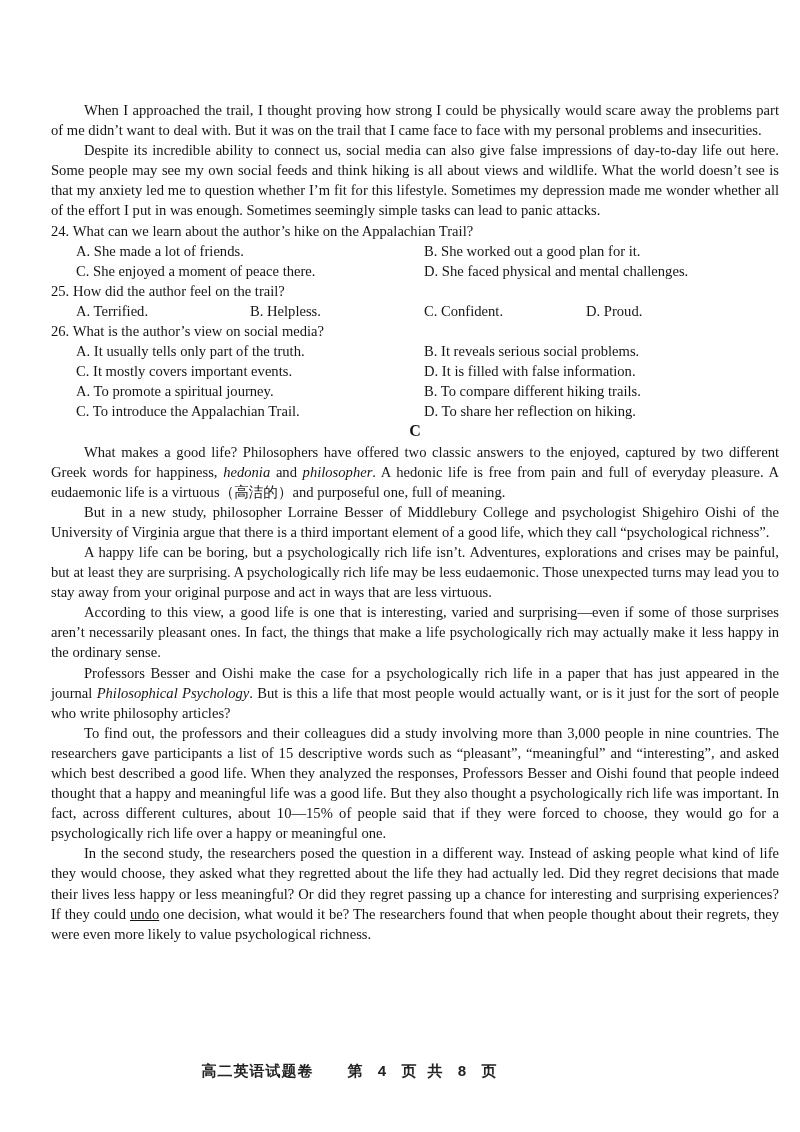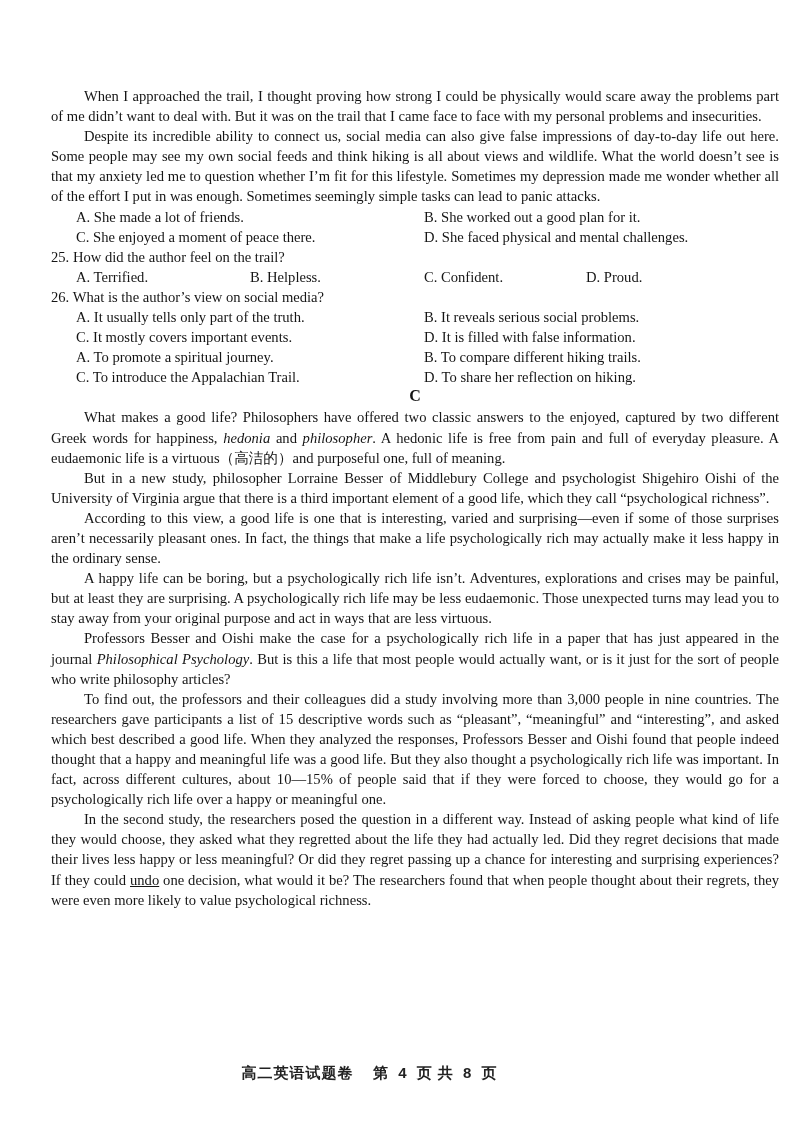"When I approached the trail," .page { top: 86px -> 100px }
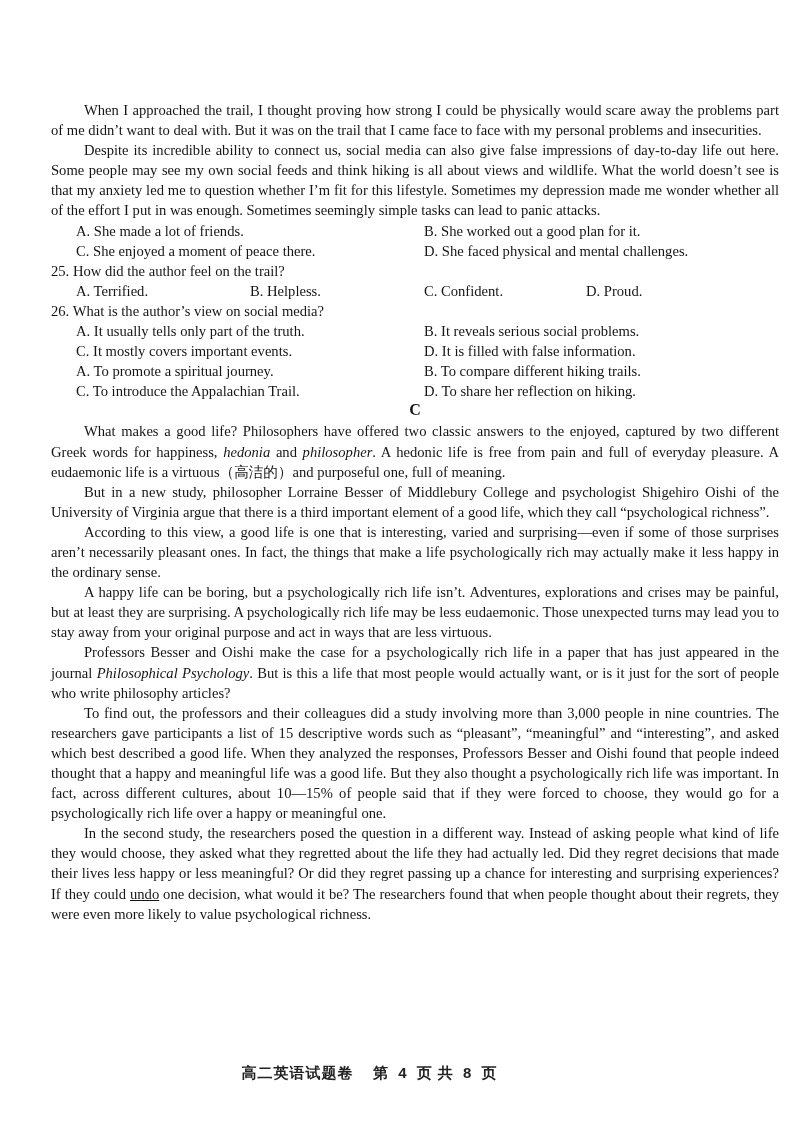"24. What can we learn" p.q { html: none -> <p><span>24.</span> <span>What can we learn about the author’s hike on the Appalachian Trail?</span></p> }
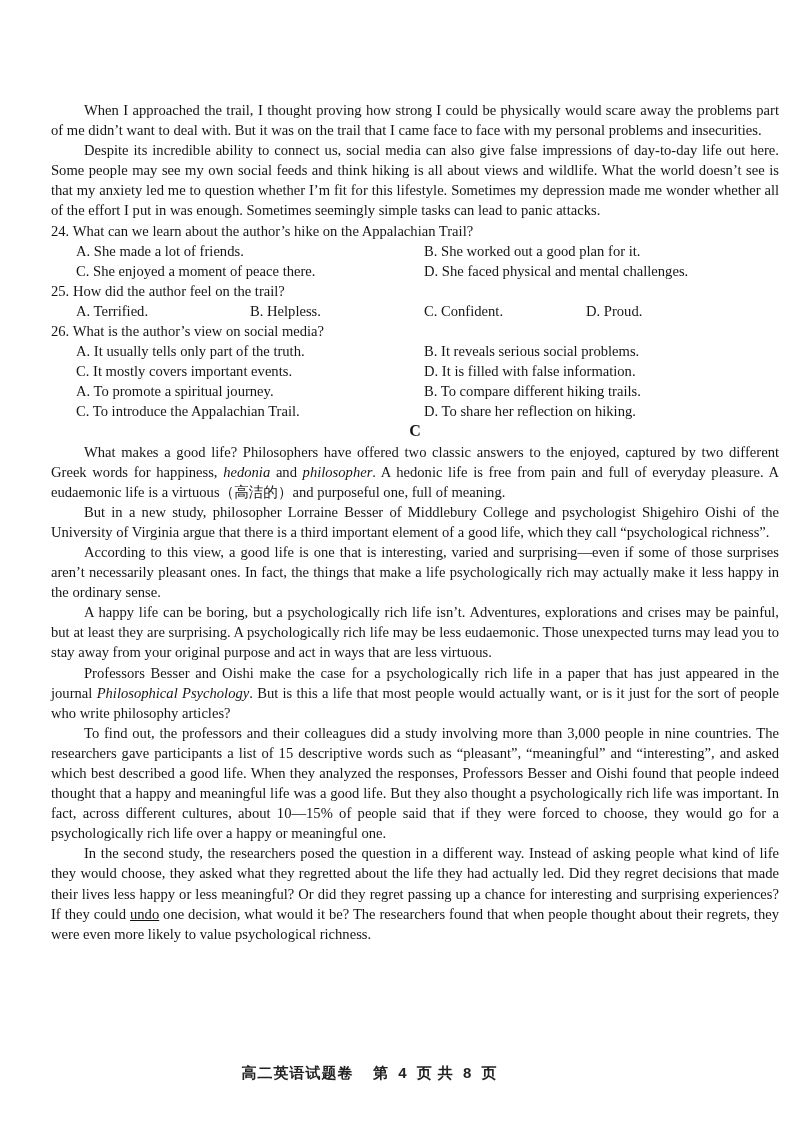"According to this view, a" p.para { order: before "A happy life can be" -> after "A happy life can be" }
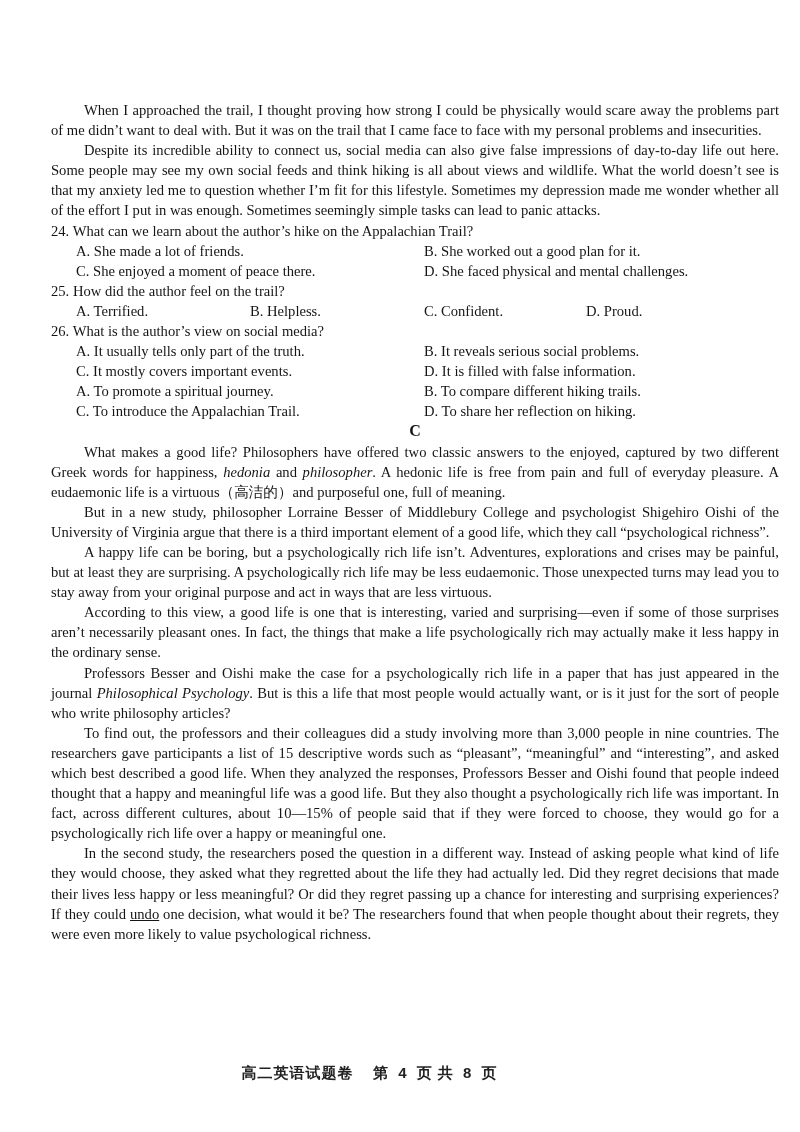"高二英语试题卷 第 4 页 共" .footer { font-family: Liberation Sans, sans-serif -> Liberation Mono, monospace; padding-left: 20px -> none }
